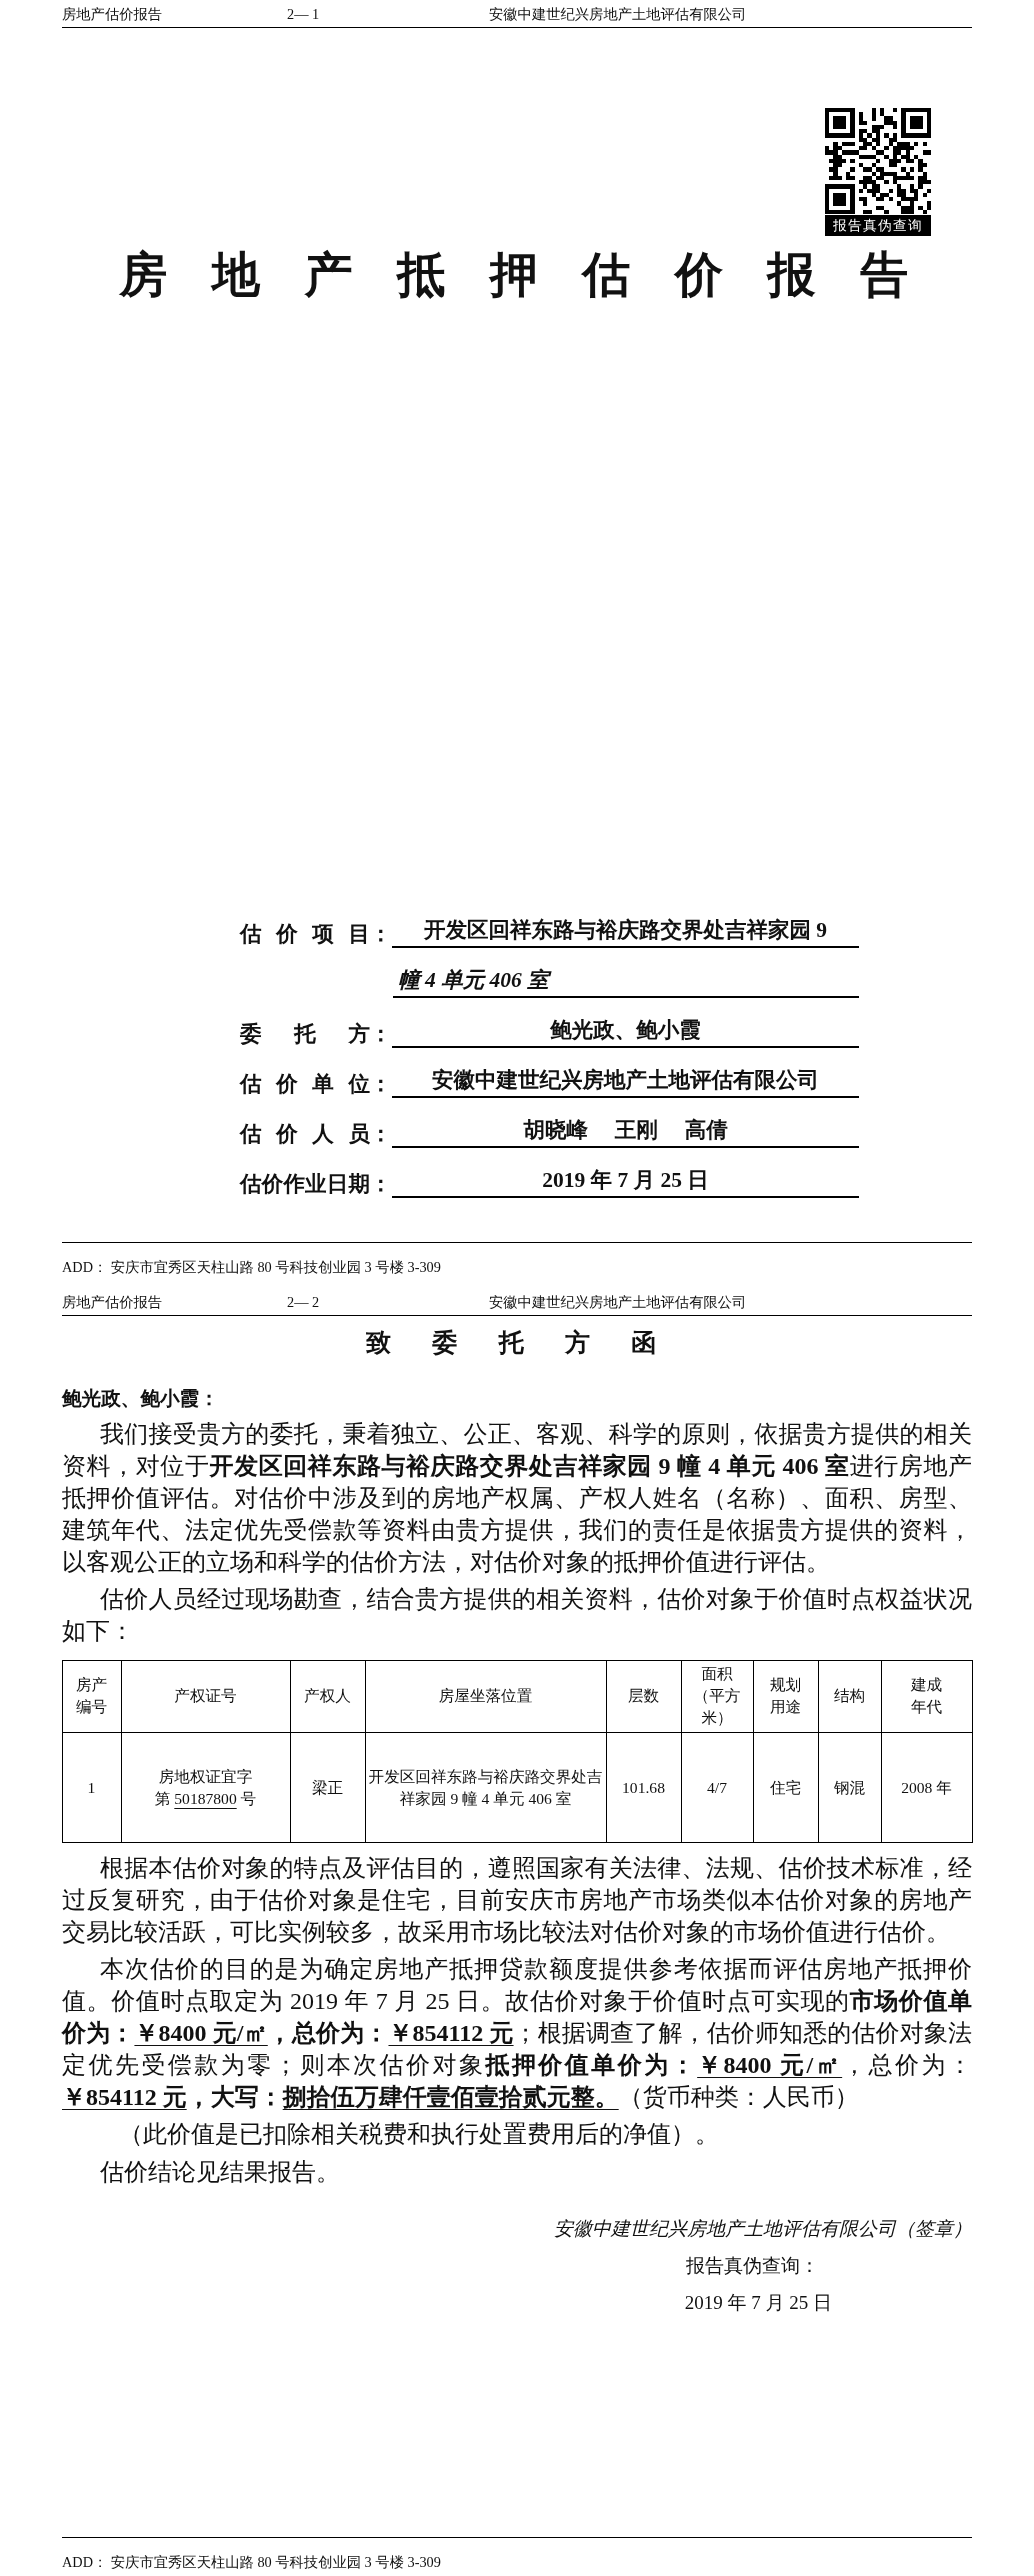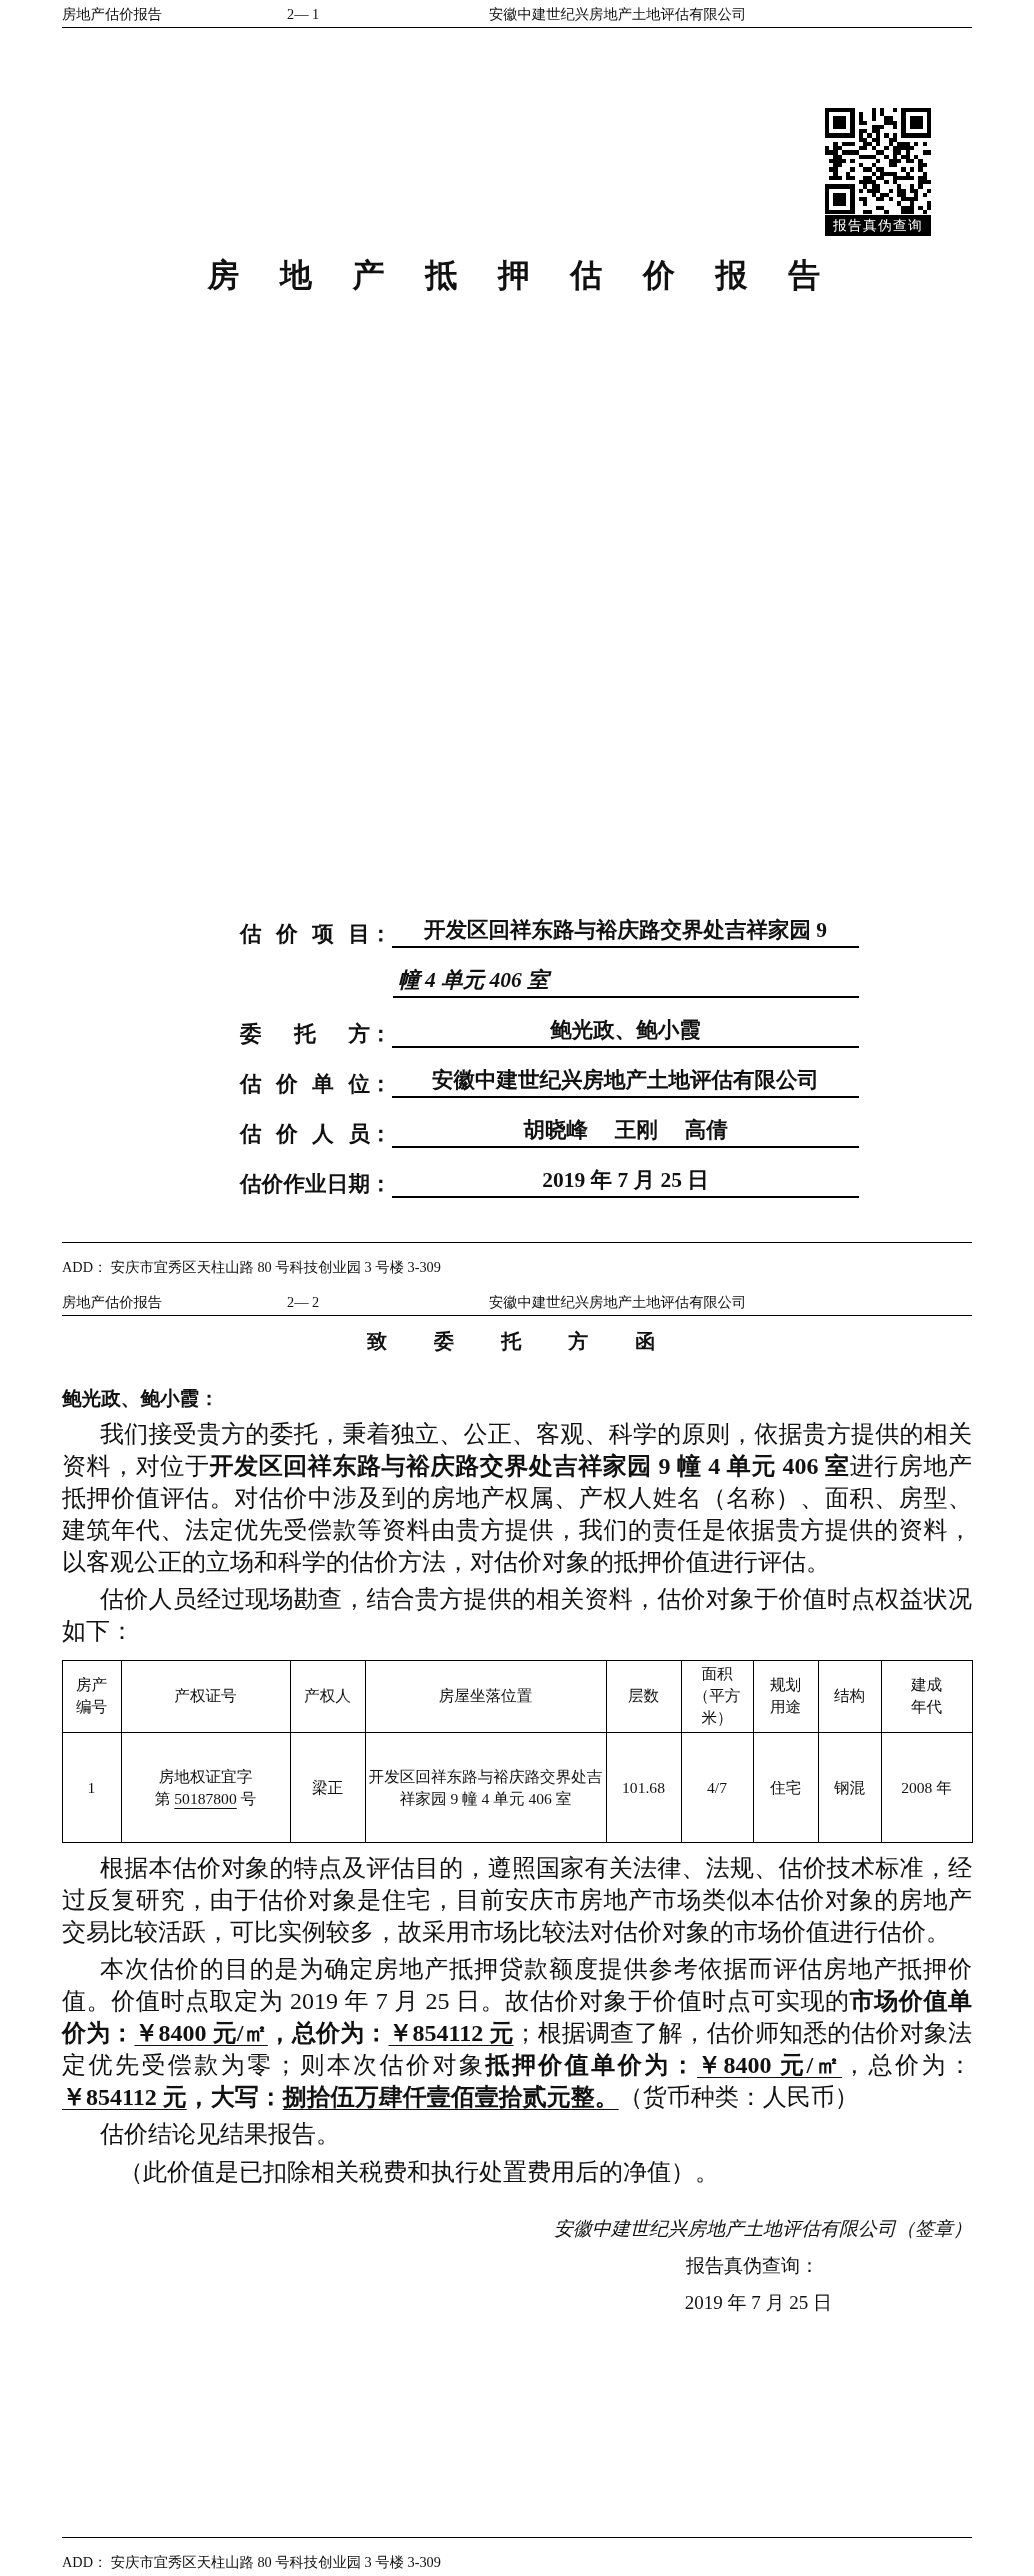"房 地 产 抵 押" .doc-title { font-size: 32px -> 48px }
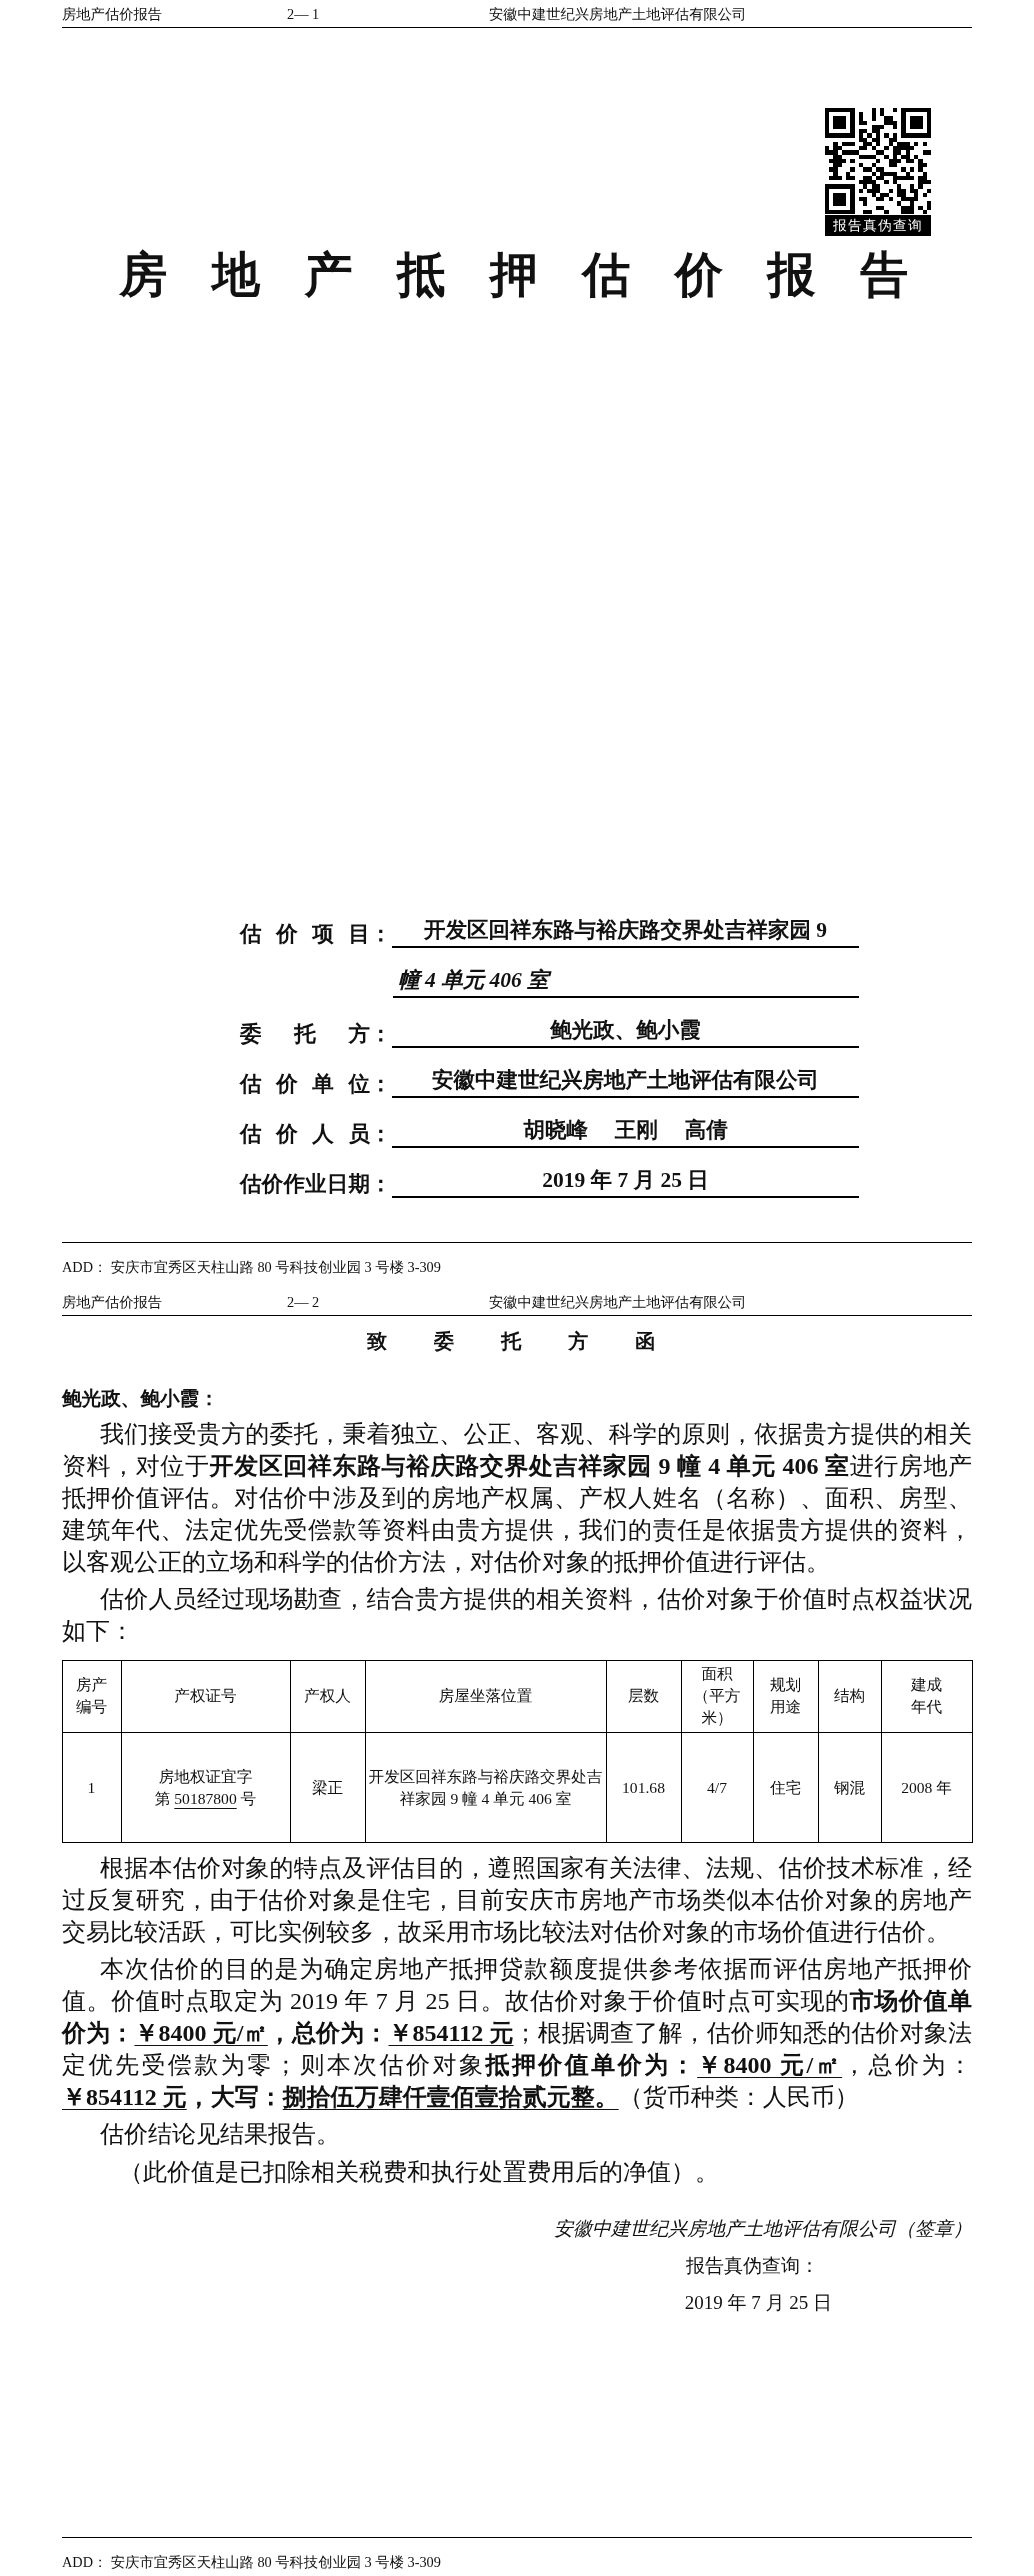"致 委 托 方 函" .letter-title { font-family: Liberation Mono, monospace -> none; font-size: 20px -> 25px }
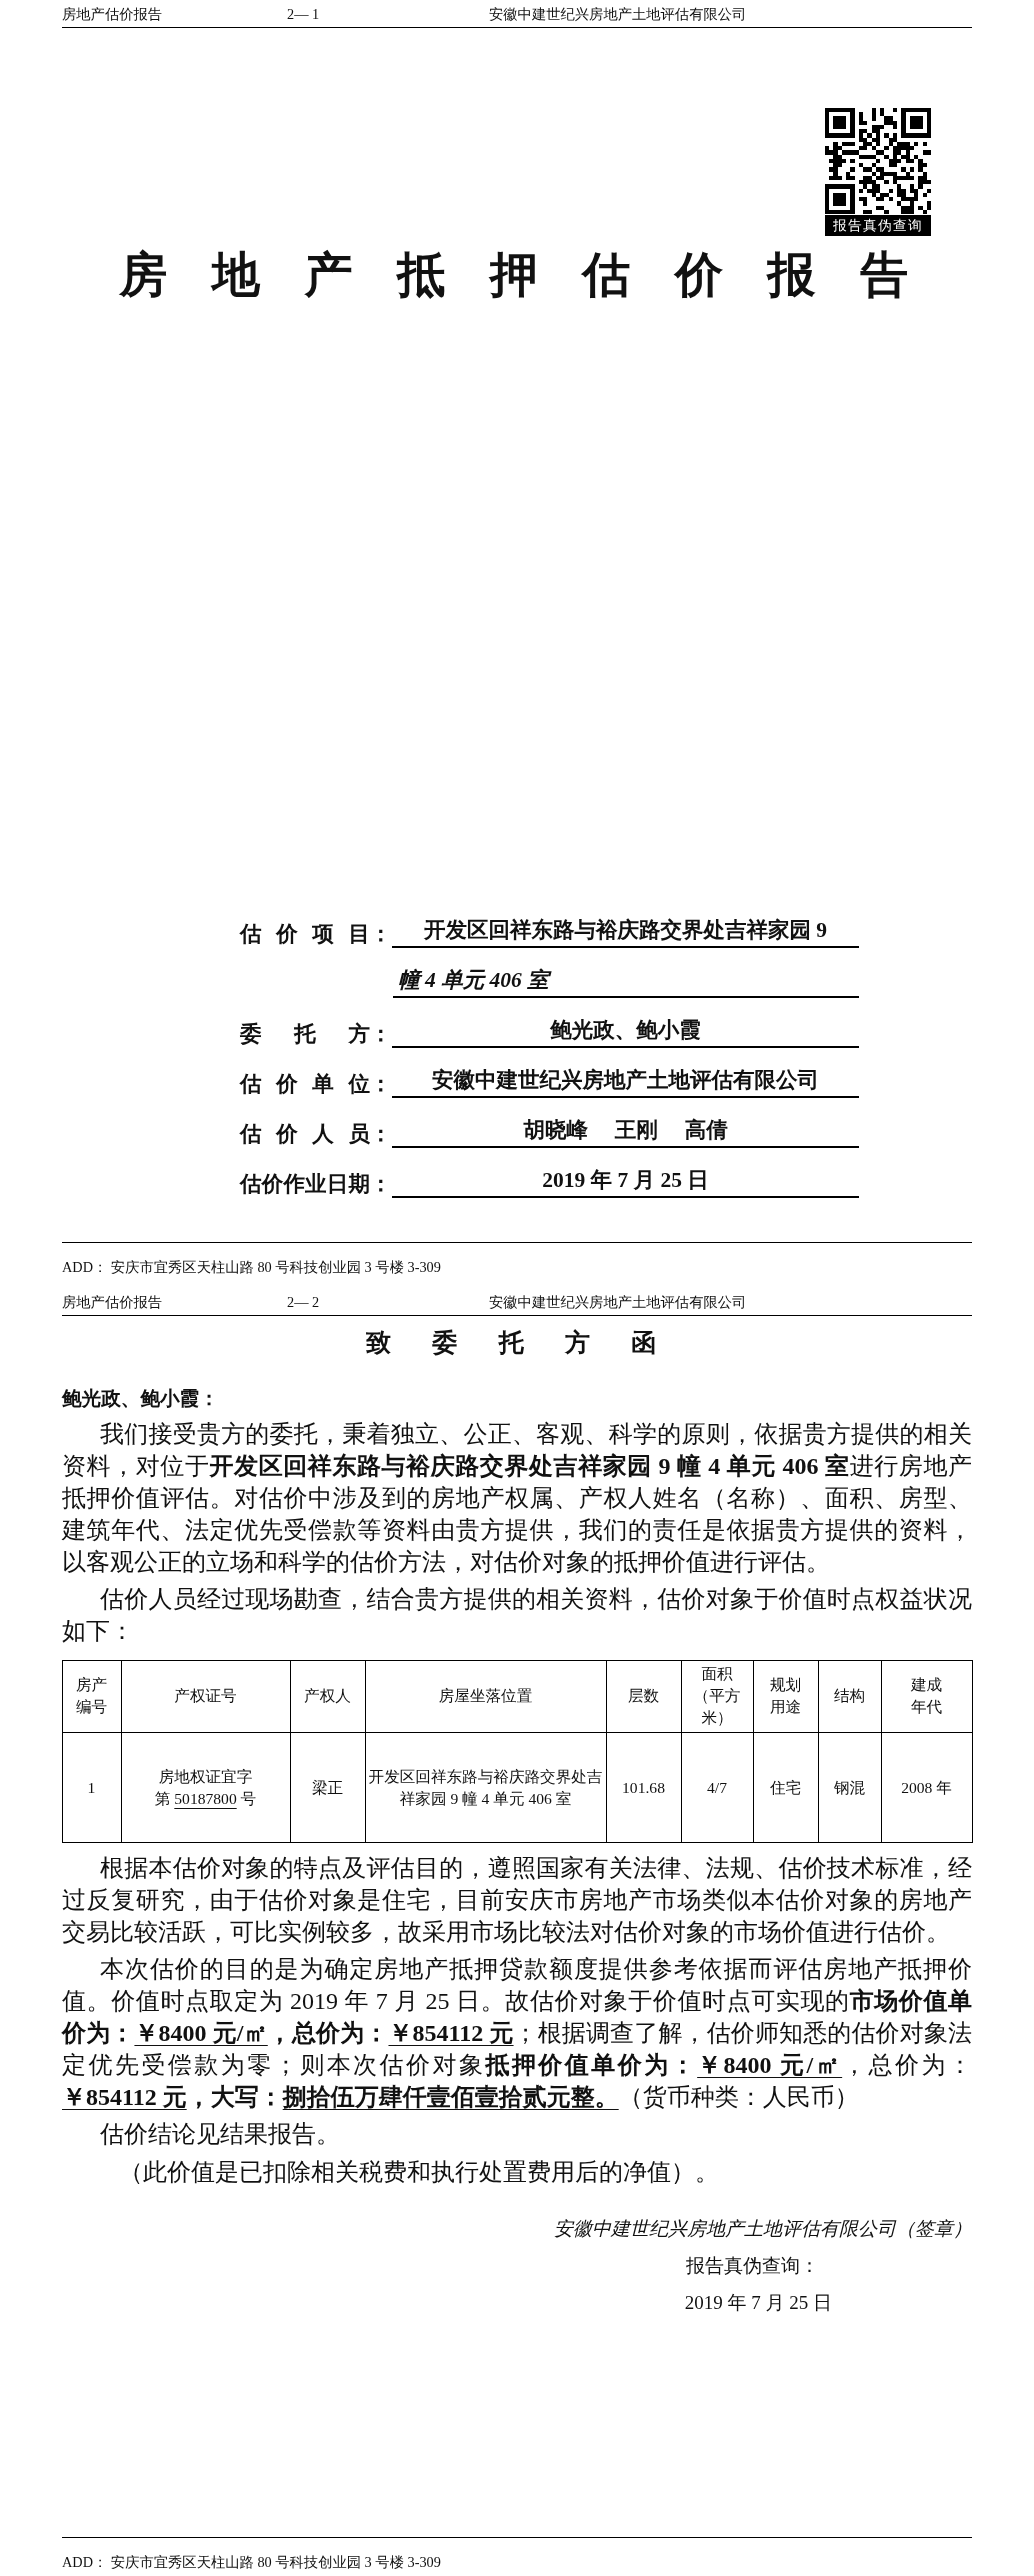"估价结论见结果报告。" p.para { order: before "（此价值是已扣除相关税费和执行处置费用后的净值）。" -> after "（此价值是已扣除相关税费和执行处置费用后的净值）。" }
